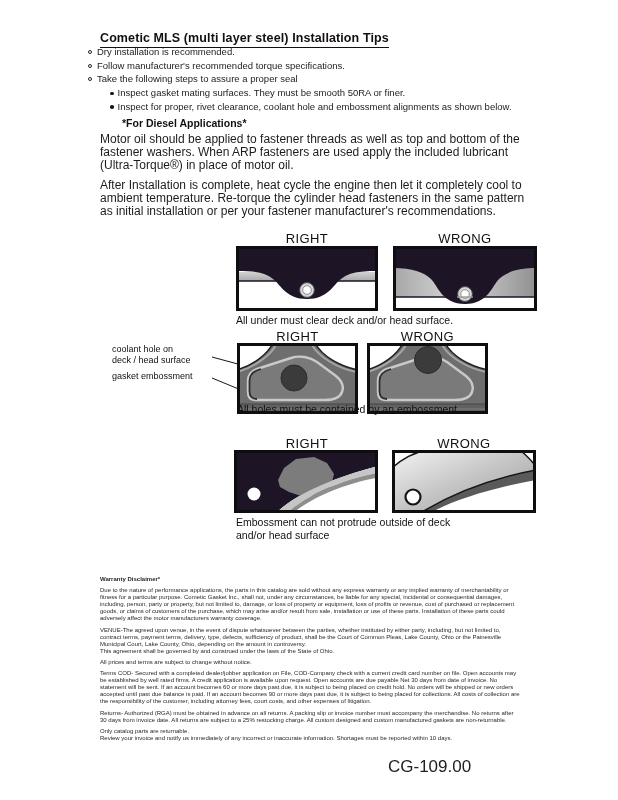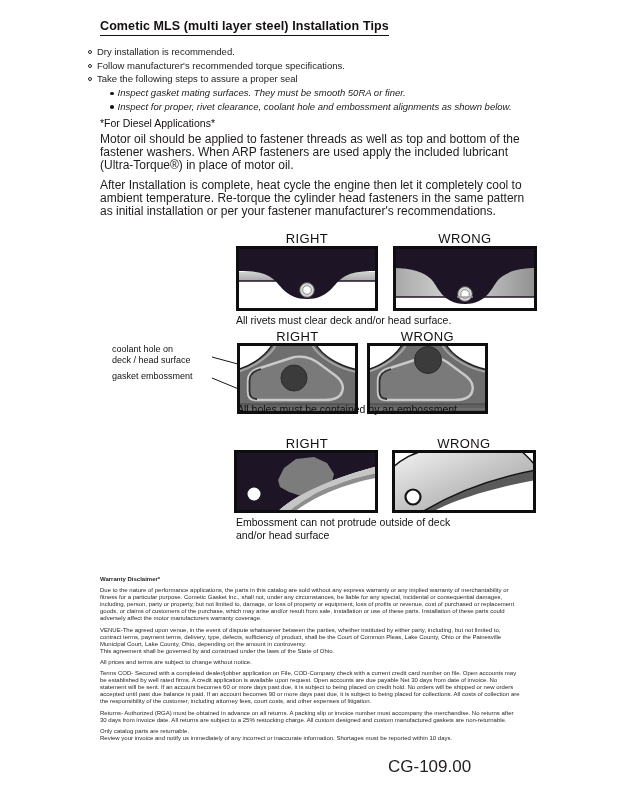"Cometic MLS (multi layer steel)" div.abs { top: 16px -> 28px }
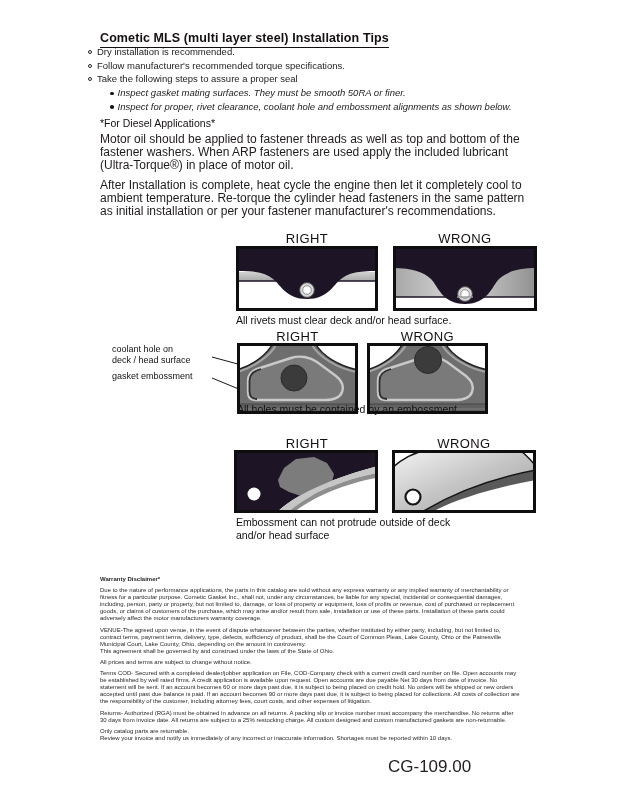"Inspect gasket mating surfaces. They" .b-sub { font-style: italic -> none }
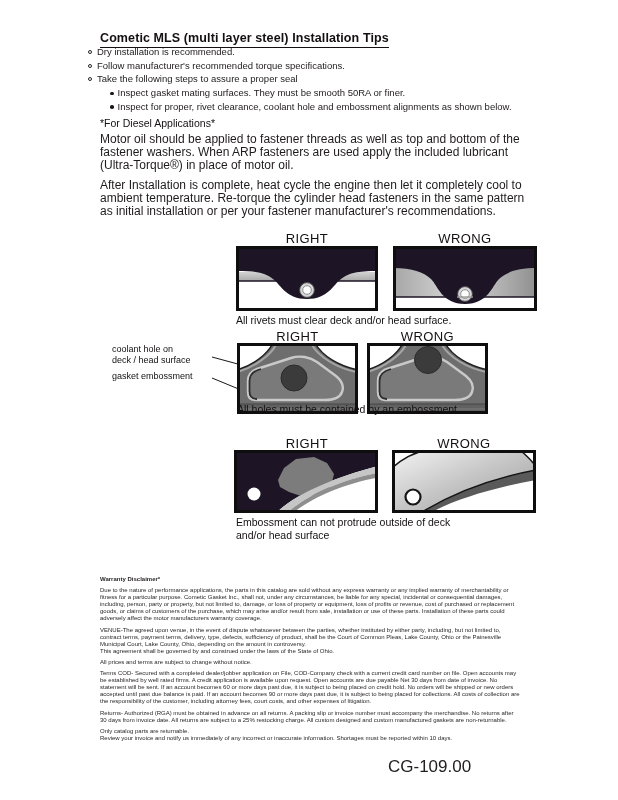"*For Diesel Applications*" .h2 { font-weight: normal -> bold; margin-left: none -> 22px }
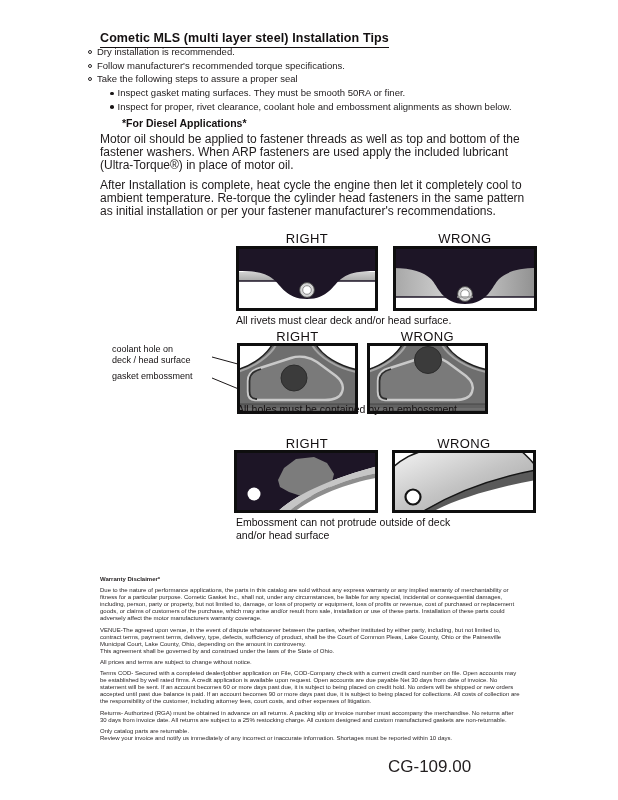"All rivets must clear deck" div.abs { text: rivets -> under }
